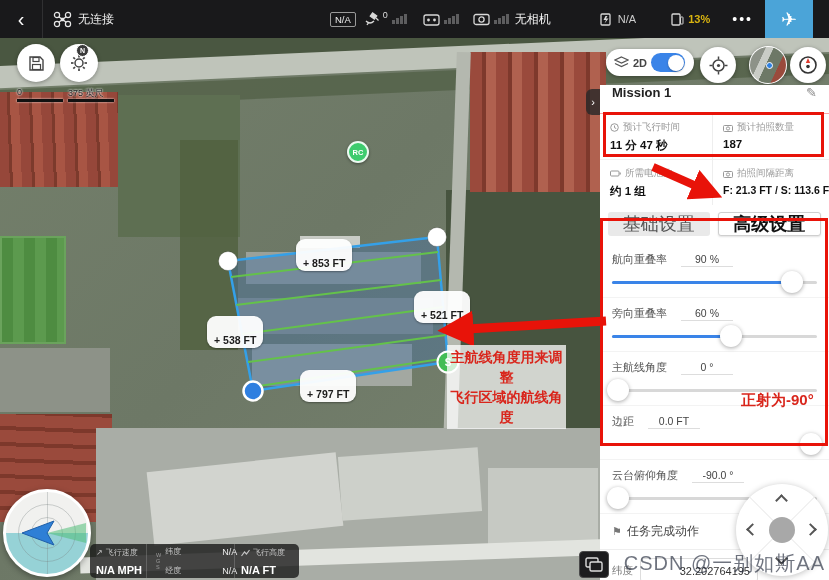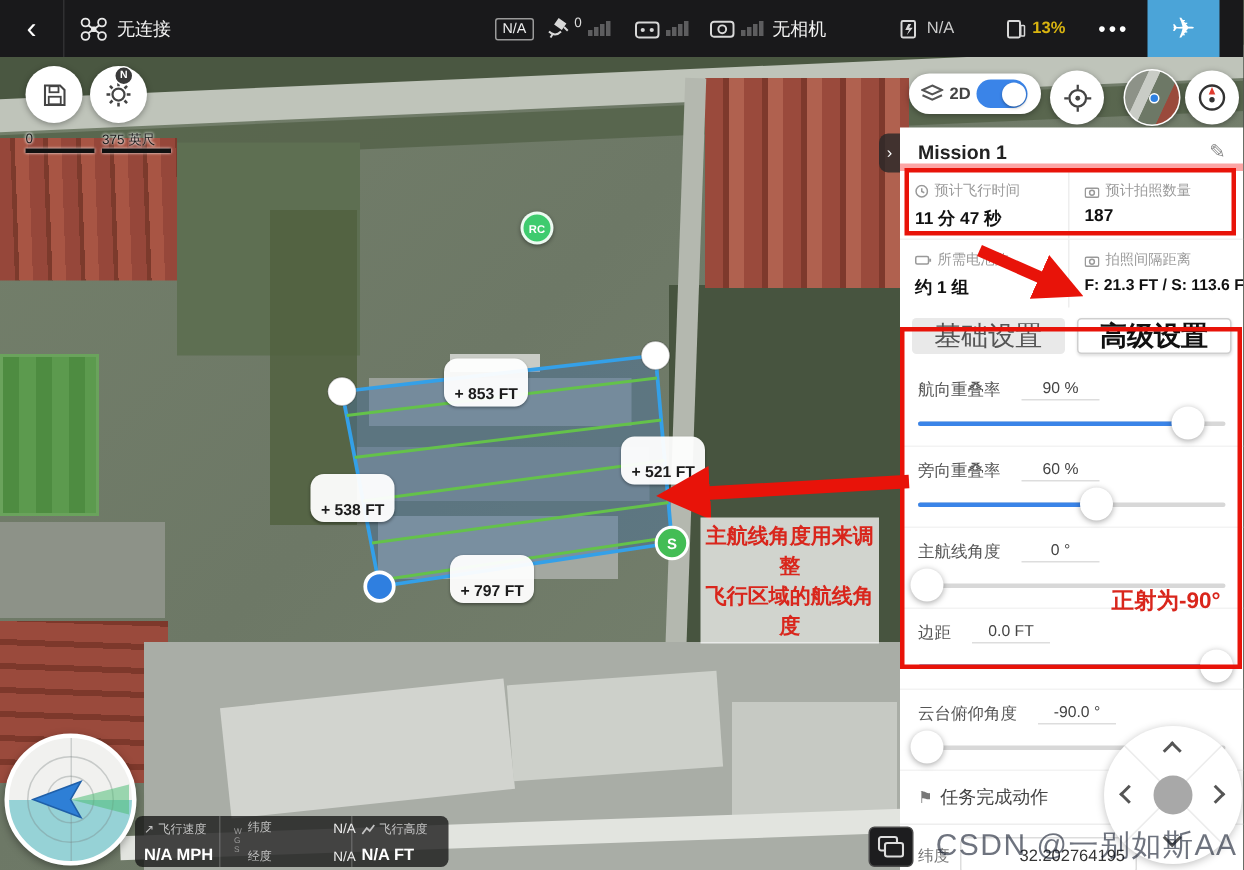"Mission 1" .p-head { align-items: flex-end -> flex-start; border-bottom: 5px solid #fca5a5 -> 1px solid #fca5a5 }
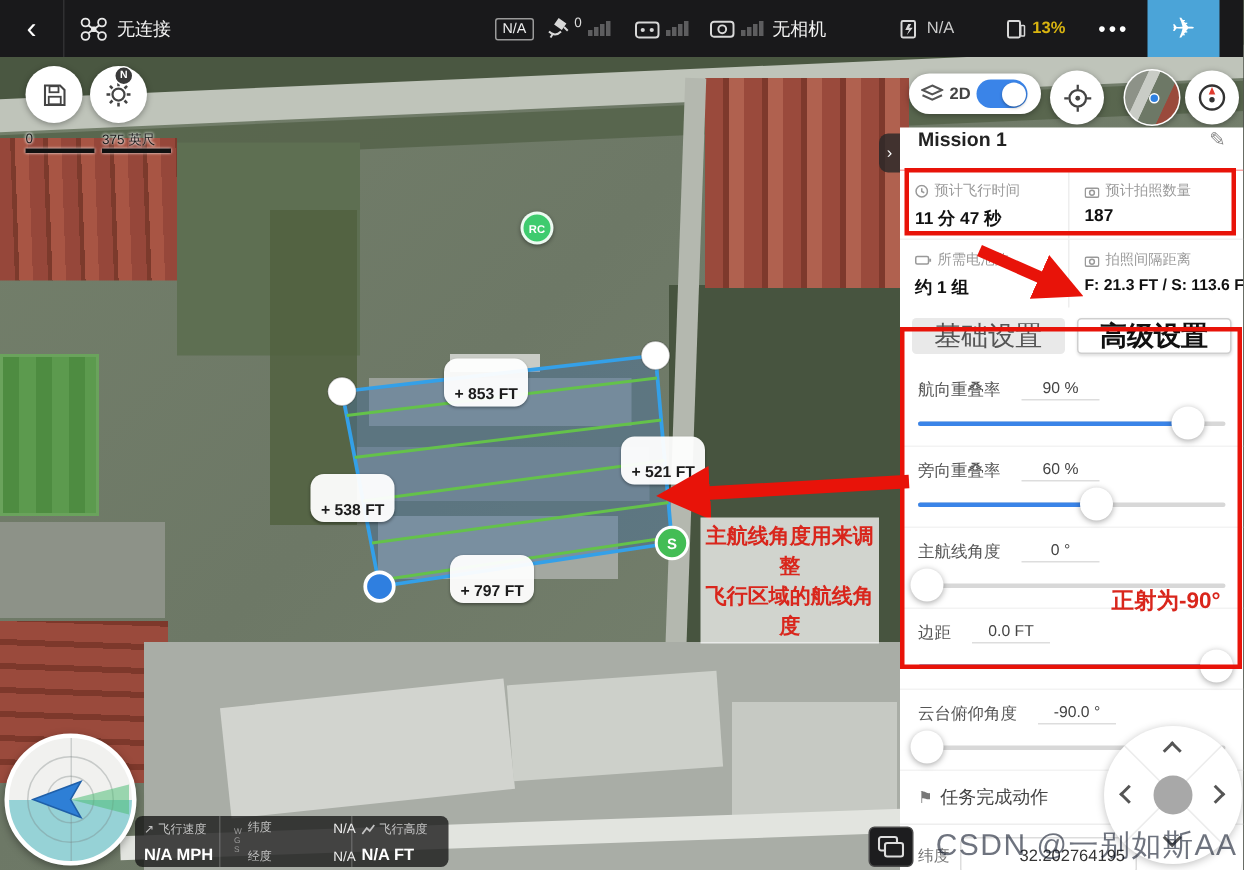"主航线角度用来调整" .note { margin-left: 20px -> none }
